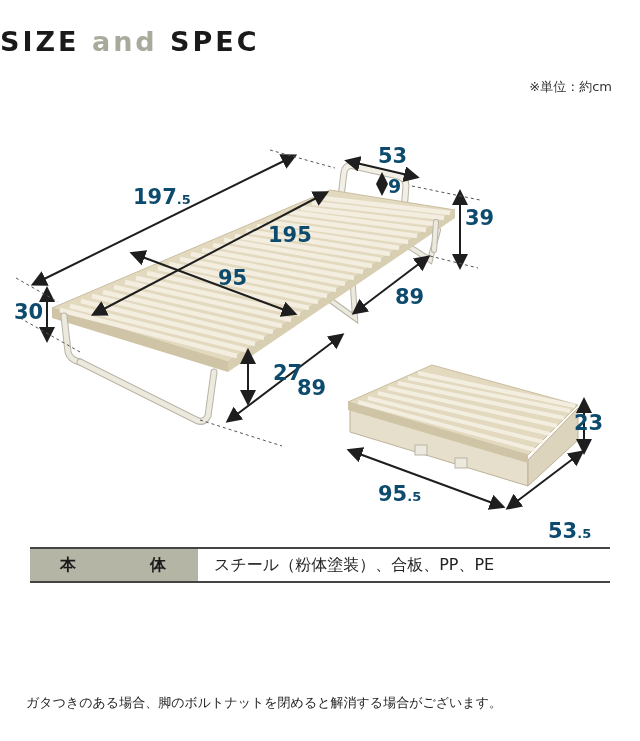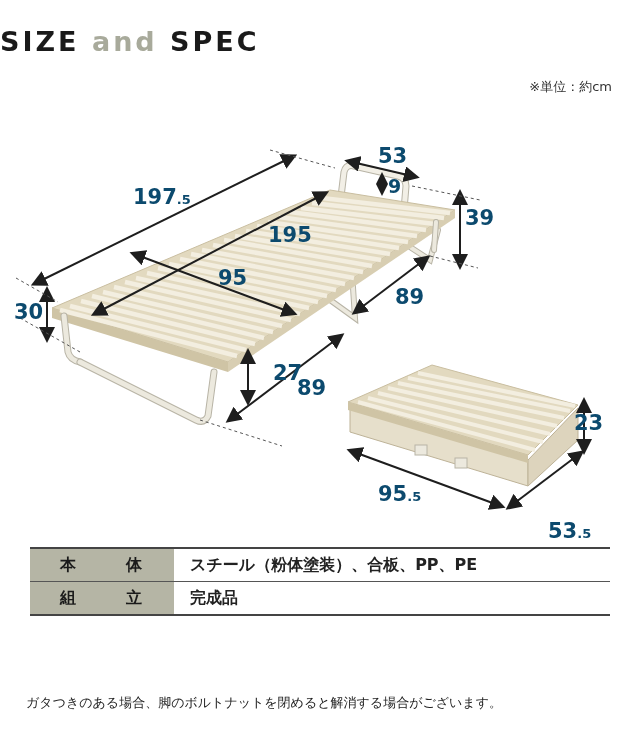"本体" .spec-table td.label { width: 144px -> 168px }
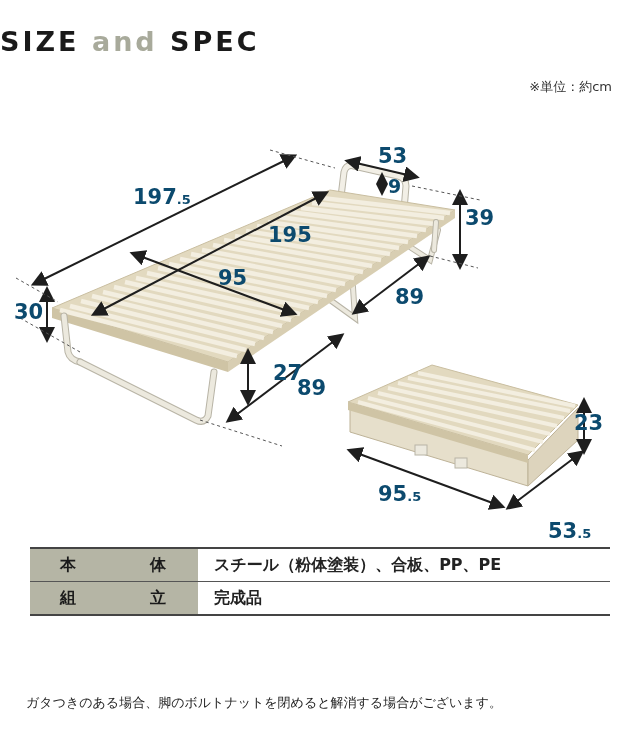"スチール（粉体塗装）、合板、PP、PE" .spec-table td.value { font-weight: bold -> none }
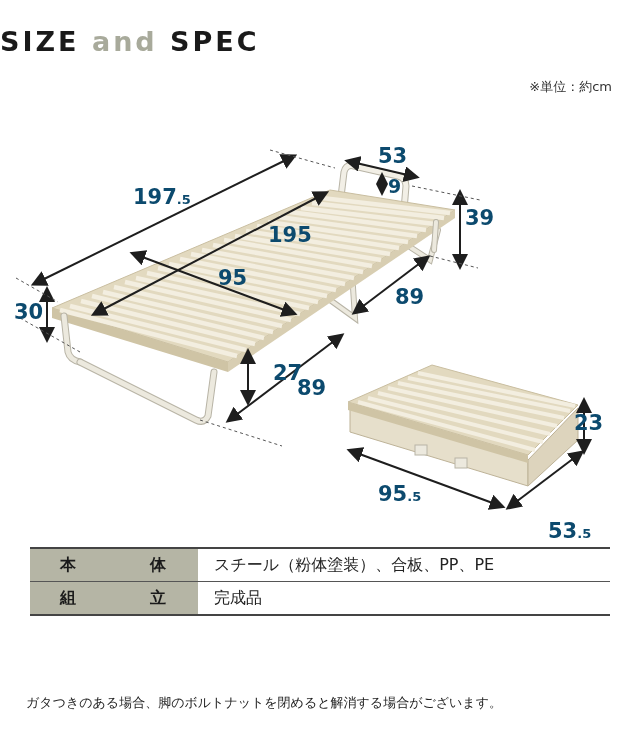"組立" tr { html: <tr> <td>組立</td> <td>完成品</td> </tr> -> none }
